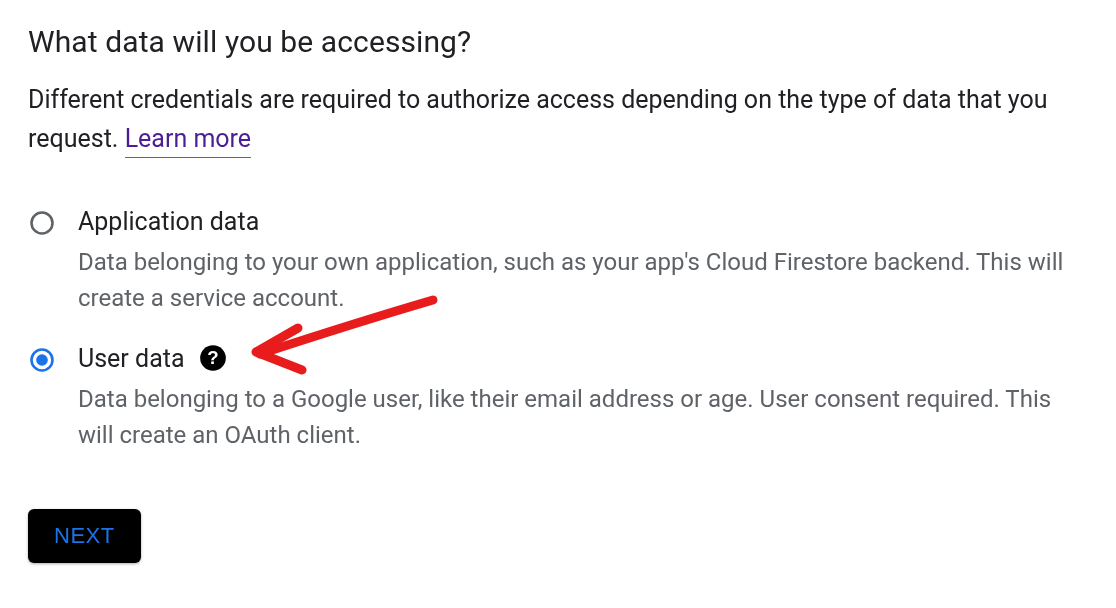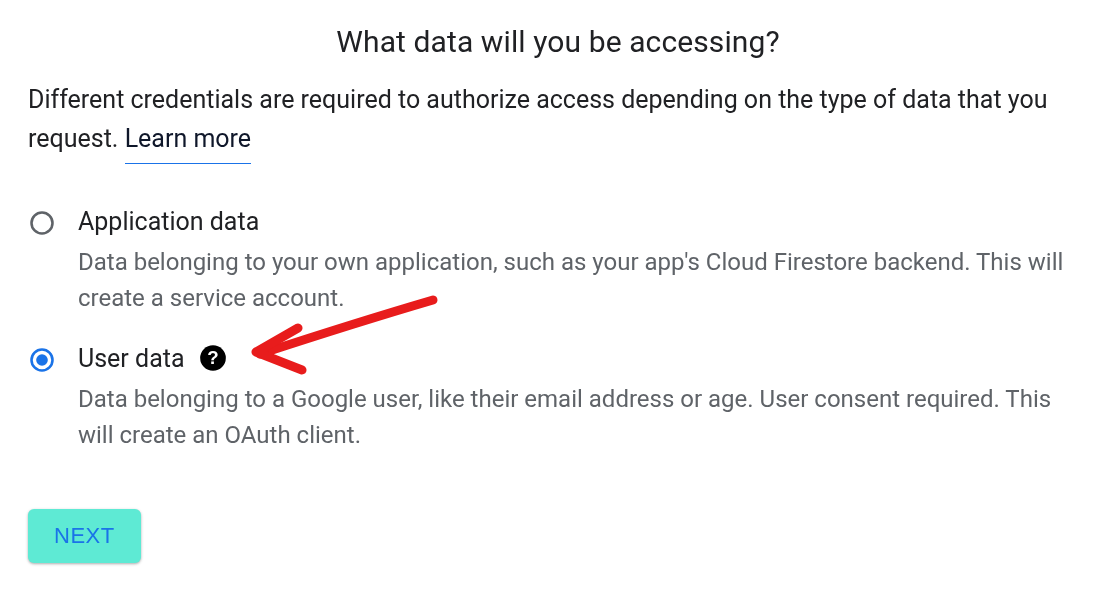"What data will you be" .heading { text-align: center -> none }
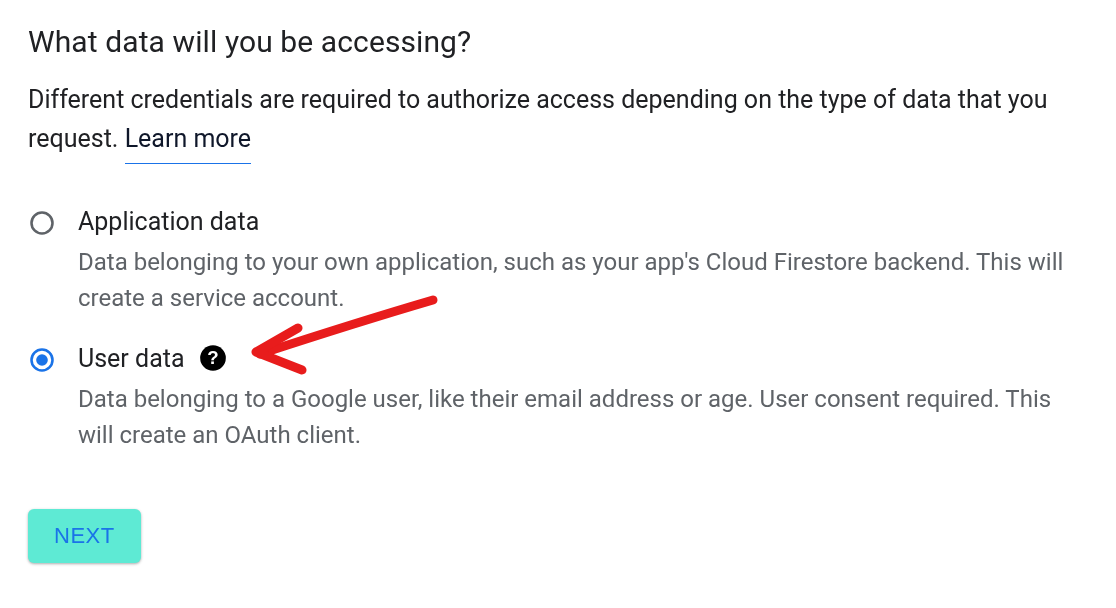"Learn more" .learn-more { color: #0f172a -> #4c1d95; padding-bottom: 10px -> 4px }
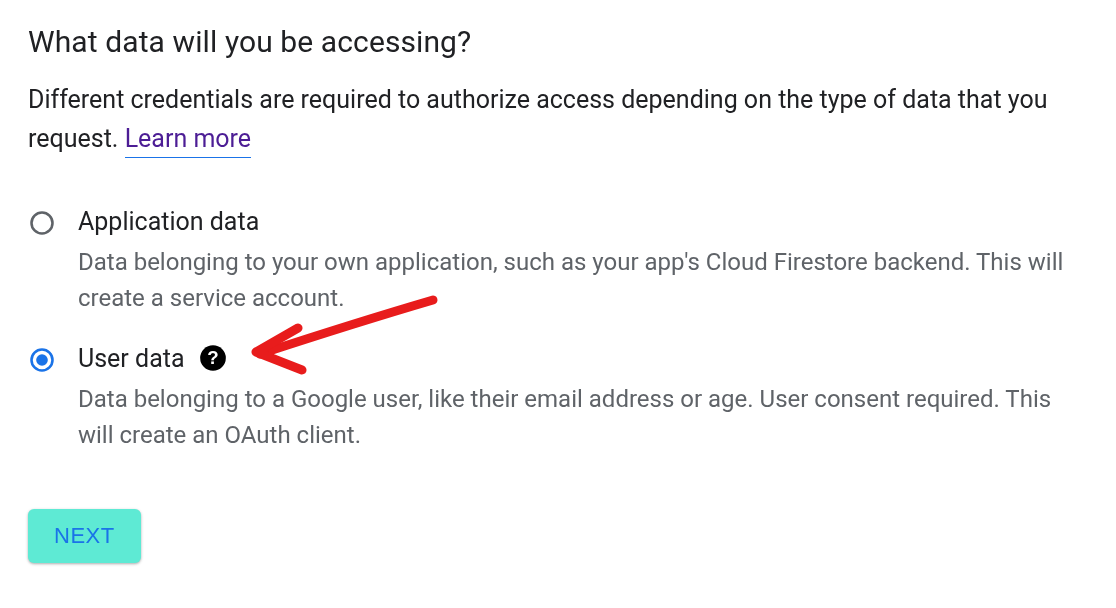"NEXT" .next-button { background: #5eead4 -> #000000 }
